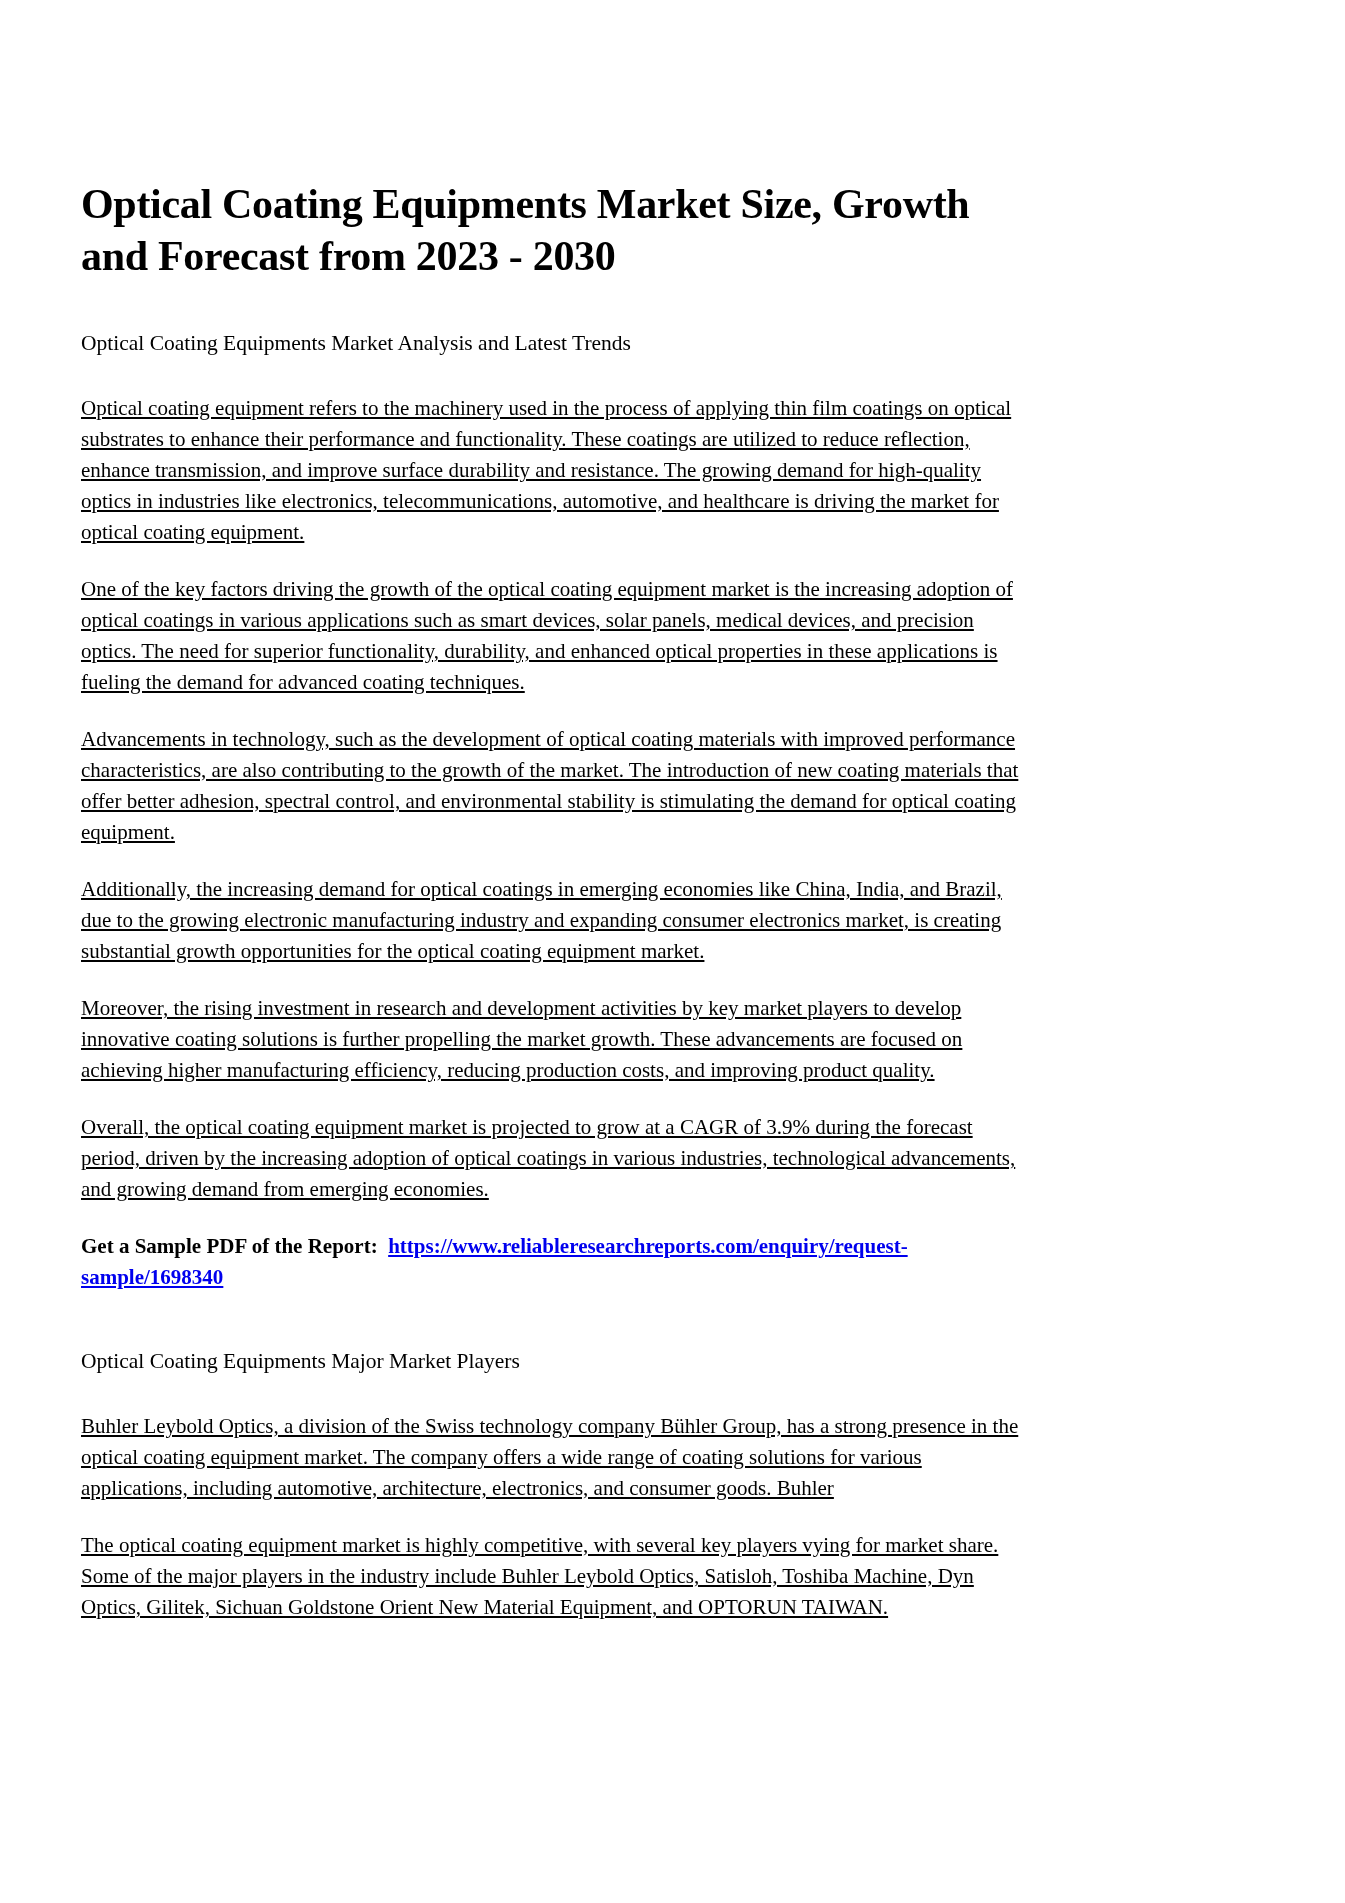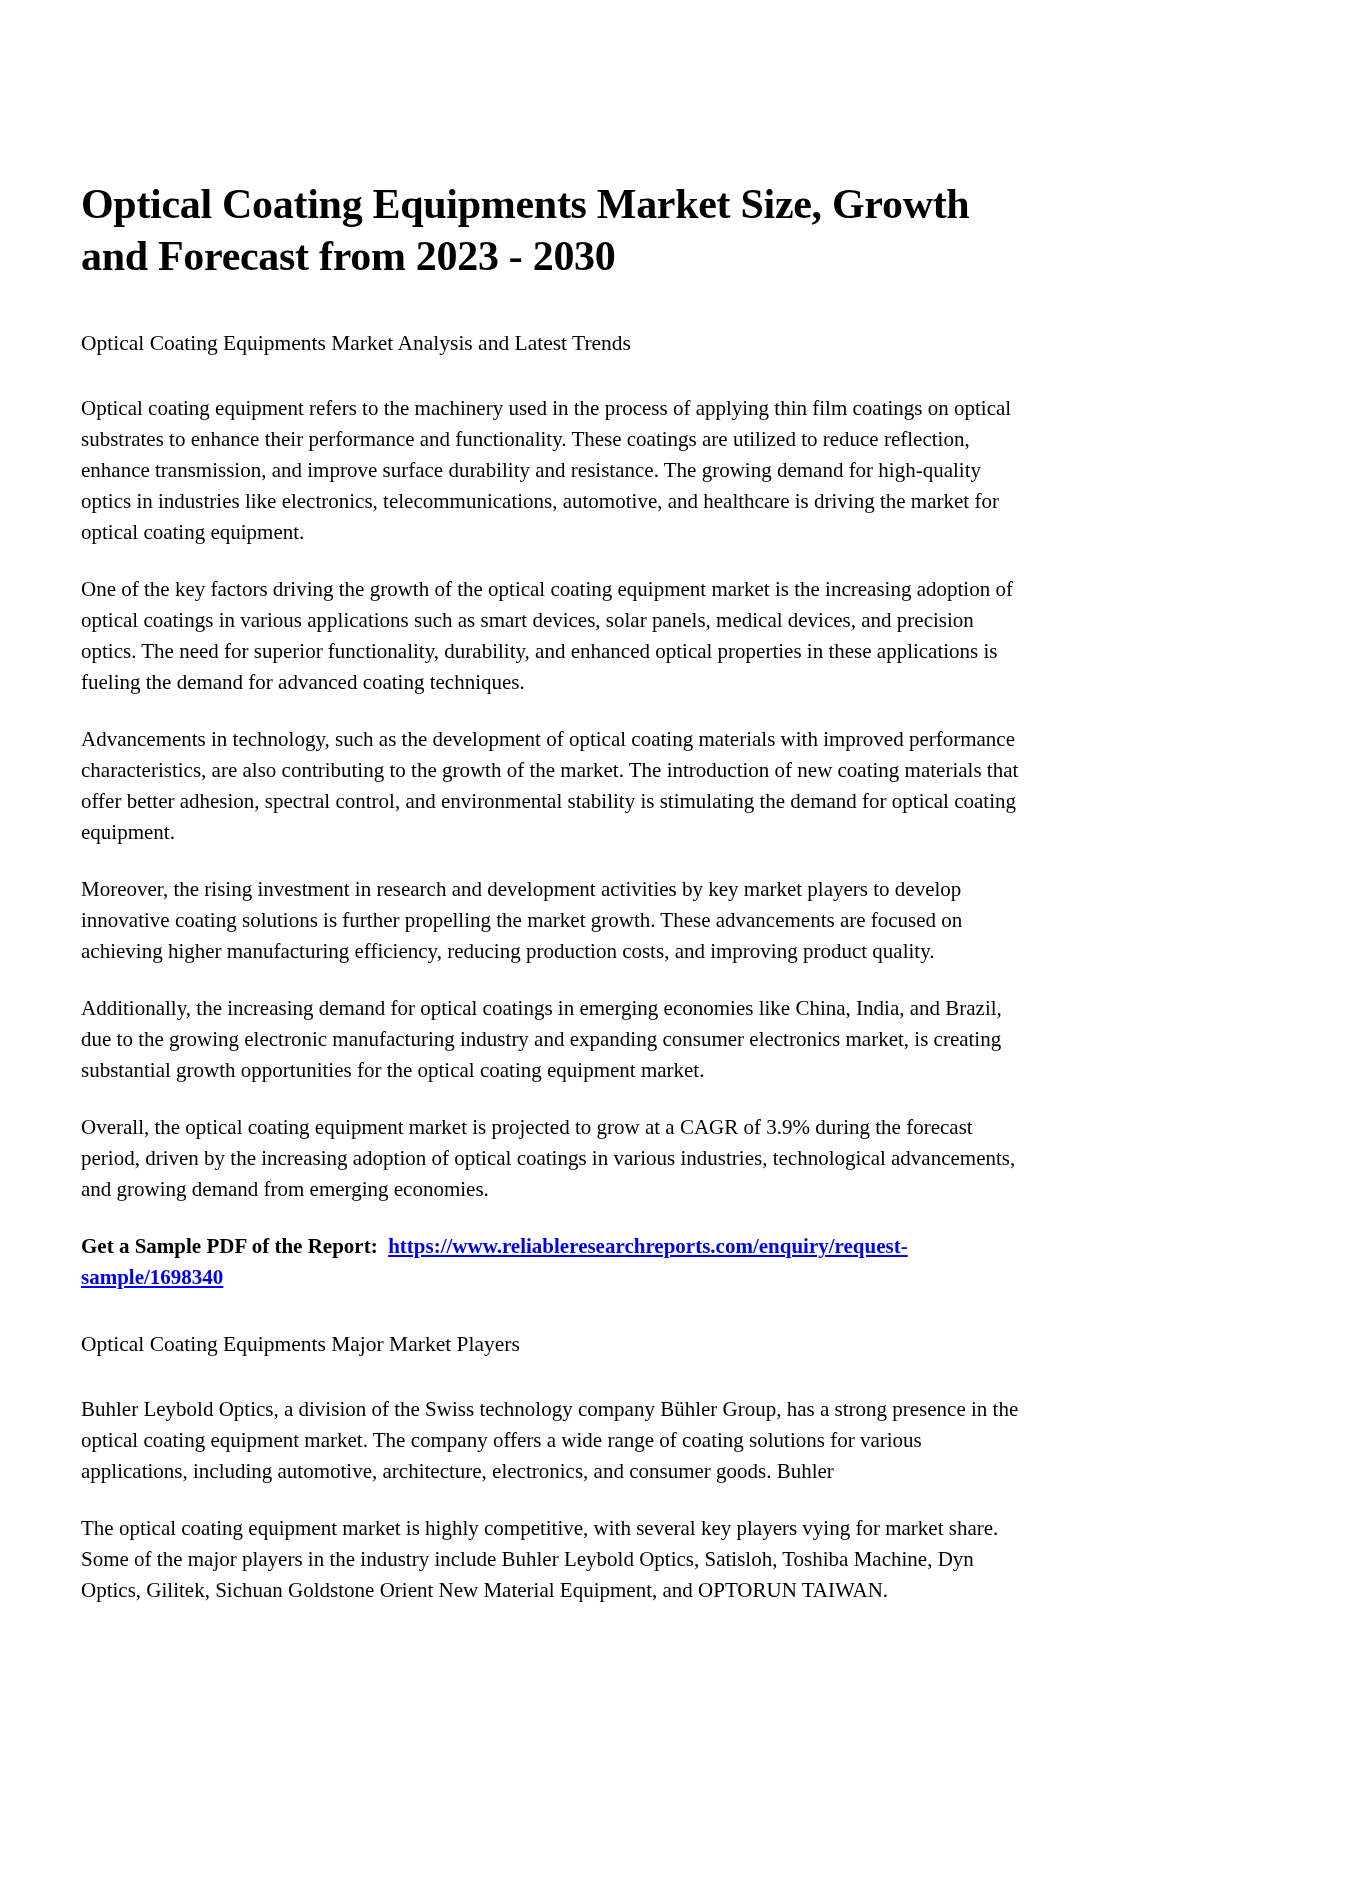"Optical coating equipment refers to" p.body-par { text-decoration: none -> underline }
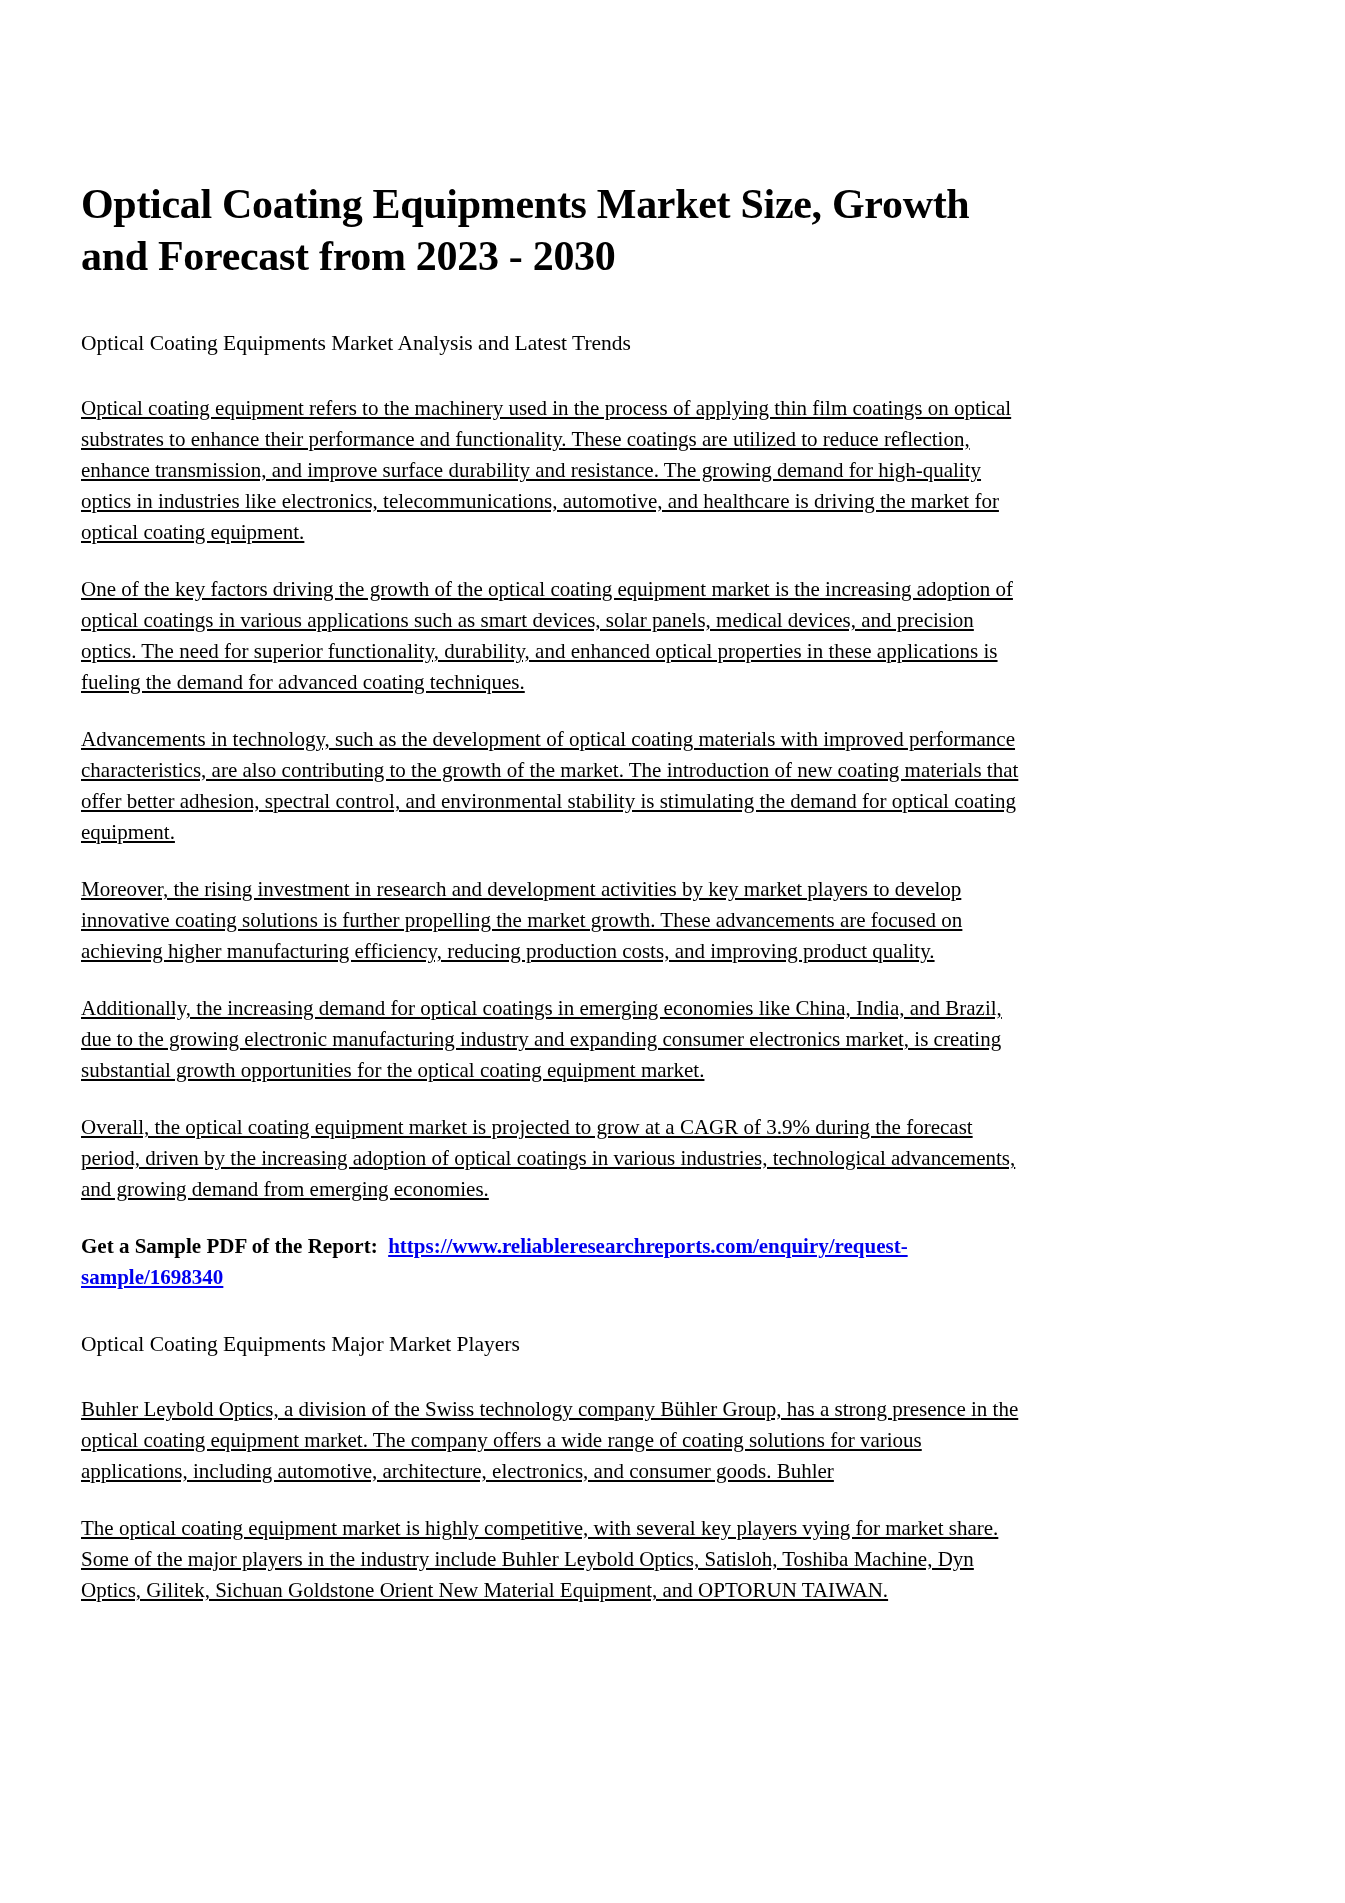"Moreover, the rising investment in" p.body-par { order: before "Additionally, the increasing demand for" -> after "Additionally, the increasing demand for" }
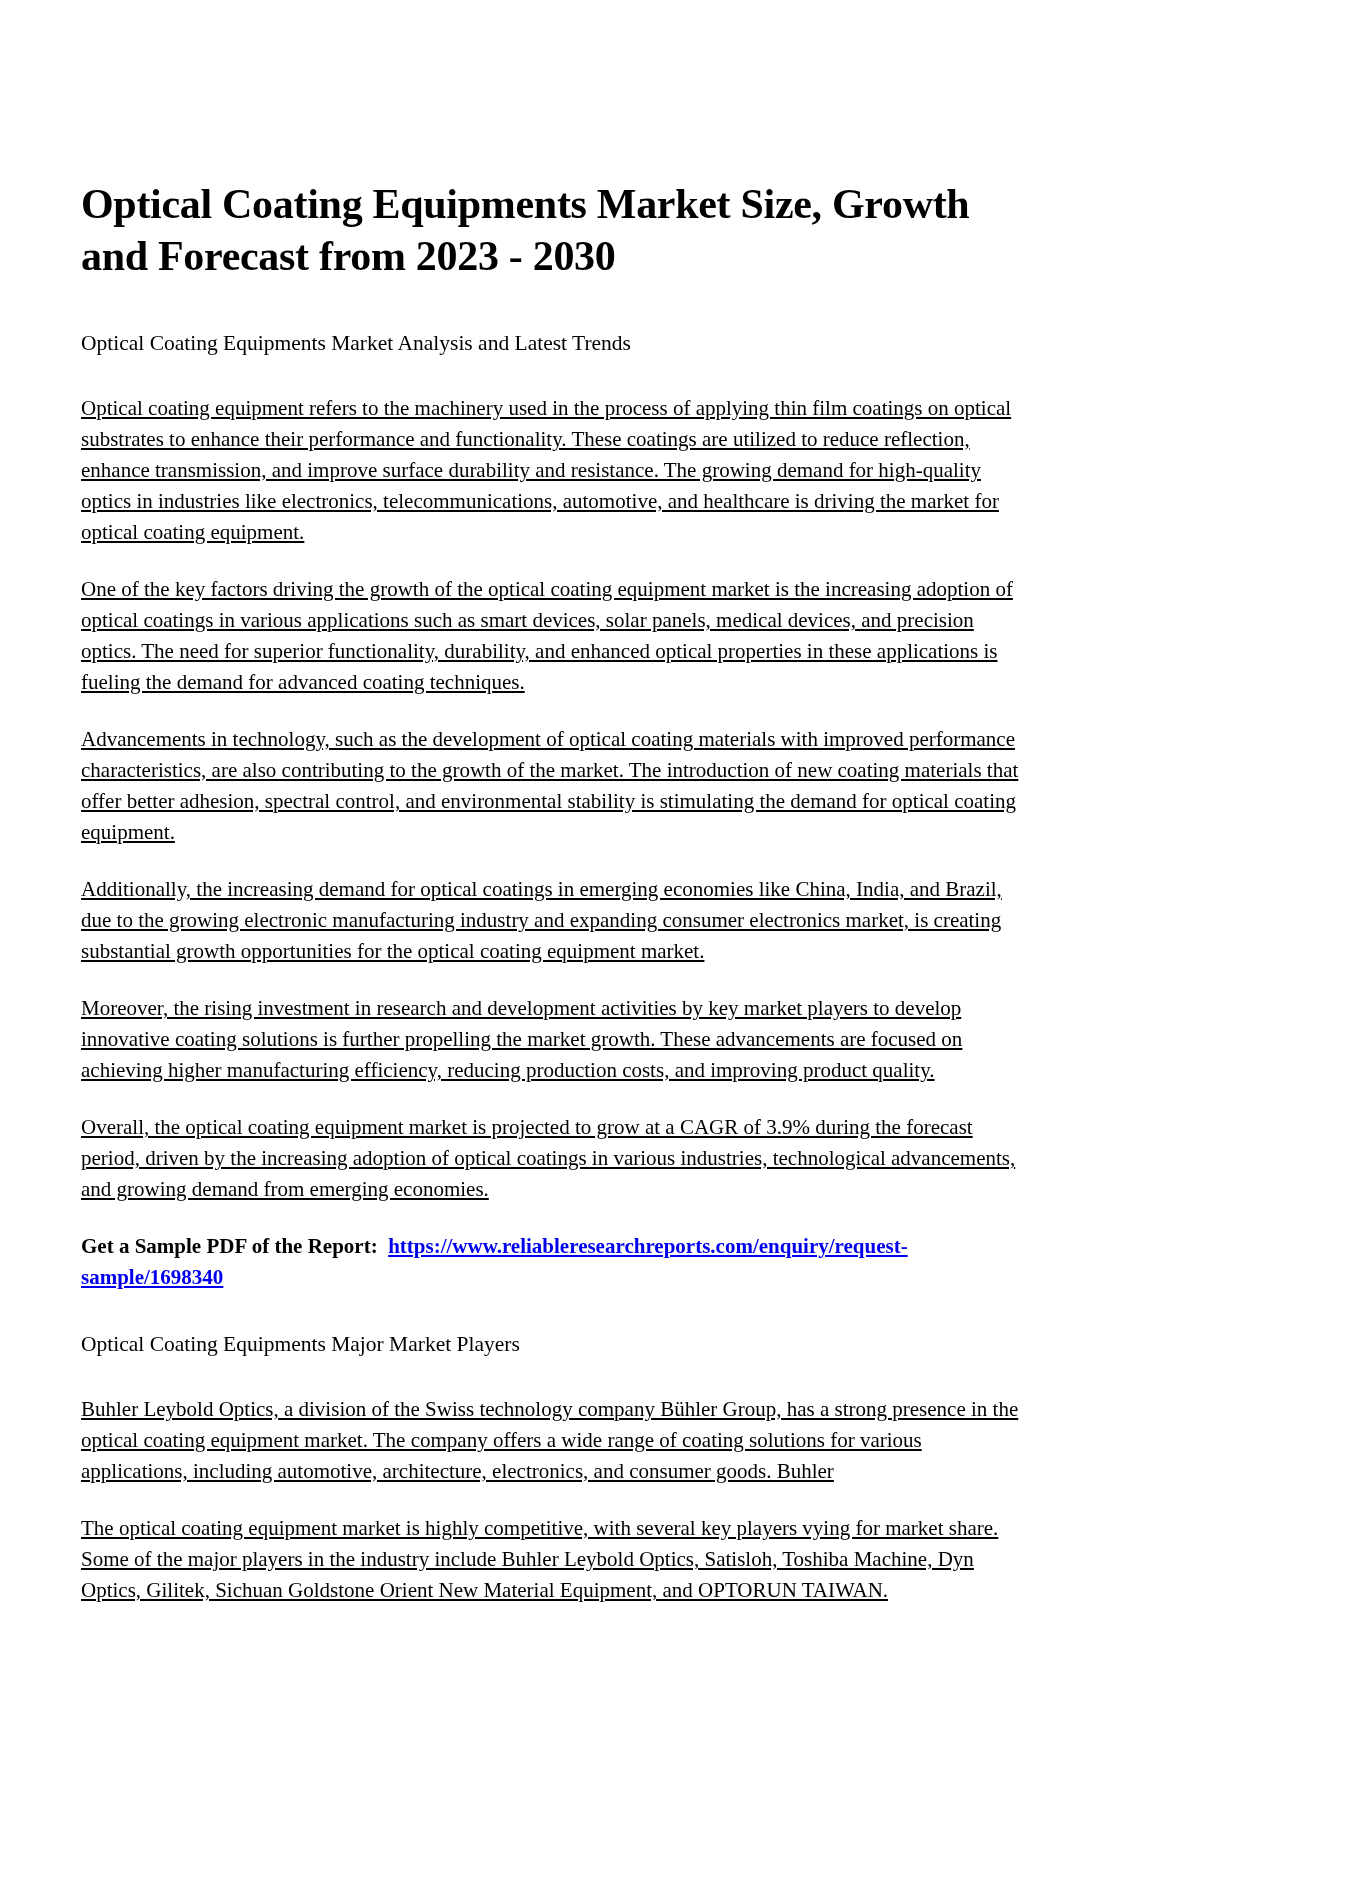"Optical Coating Equipments Major Market" h2.subhead.second { margin-top: 36px -> 53px }
